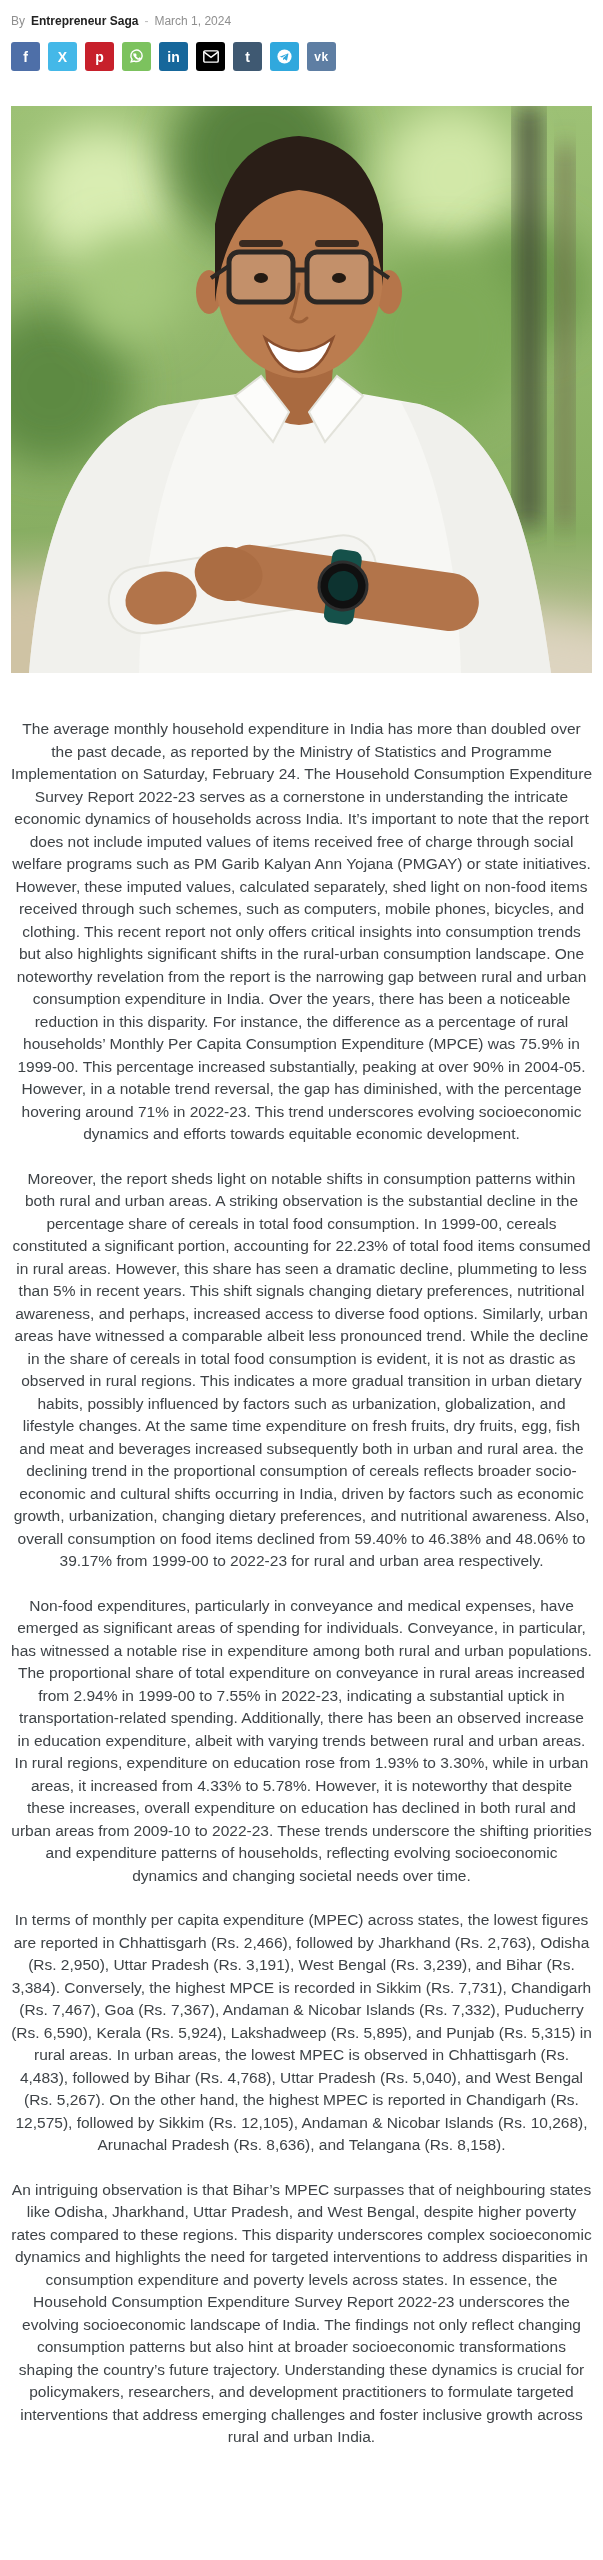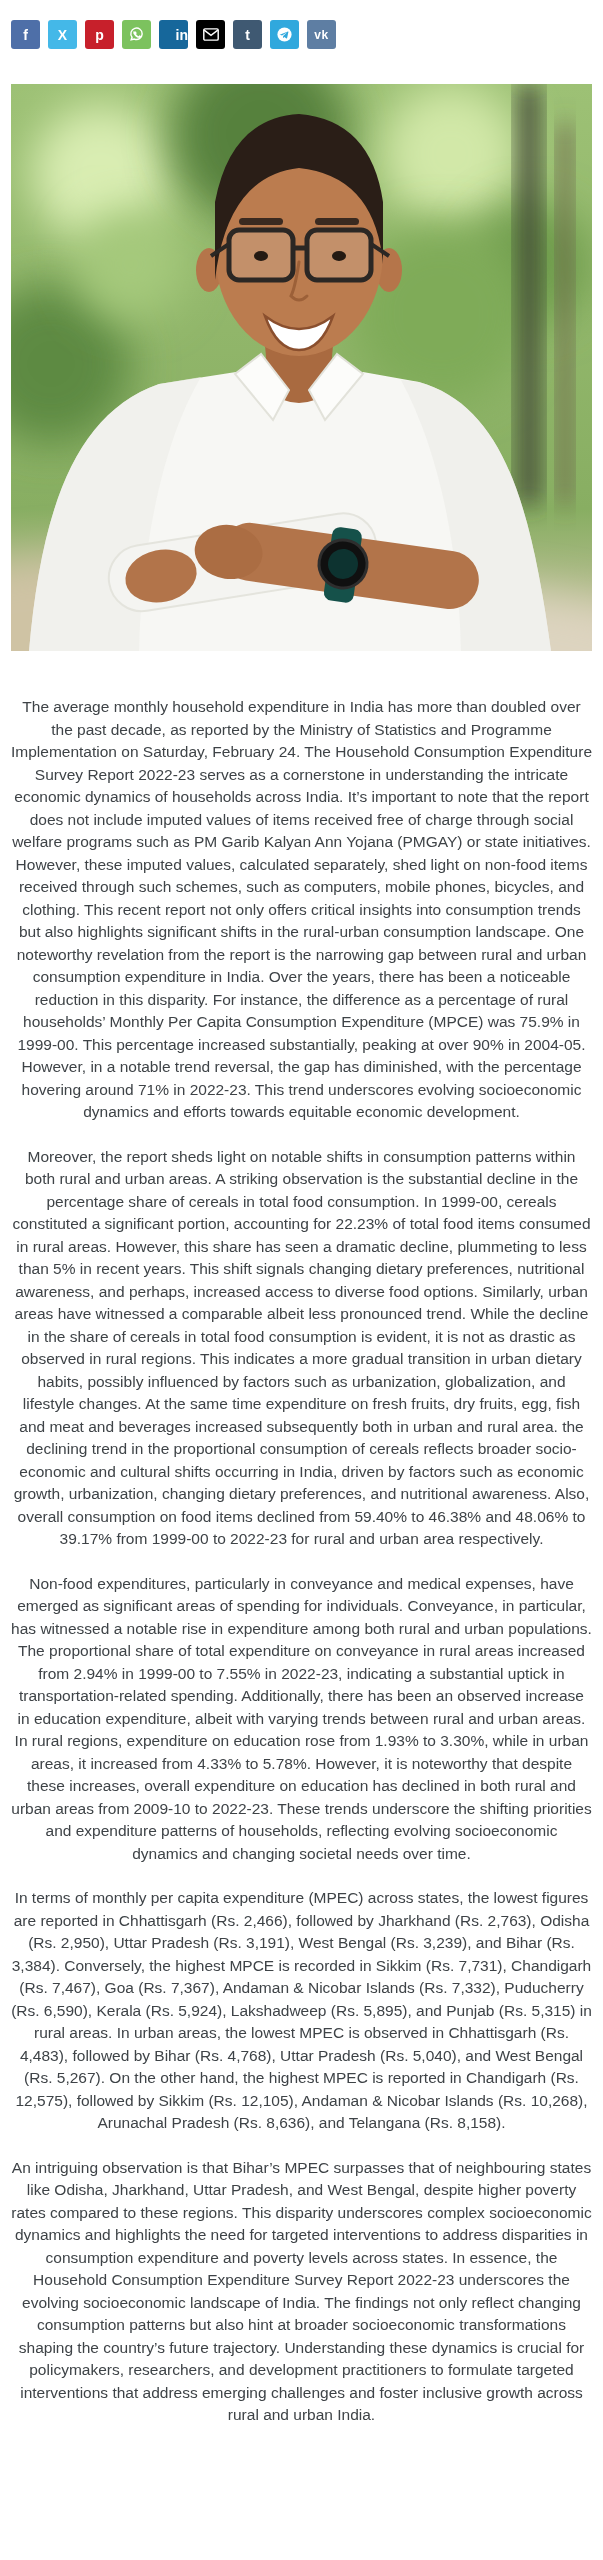"By" div.byline { html: none -> <div> <span>By</span> <span>Entrepreneur Saga</span> <span>-</span> <span>March 1, 2024</span> </div> }
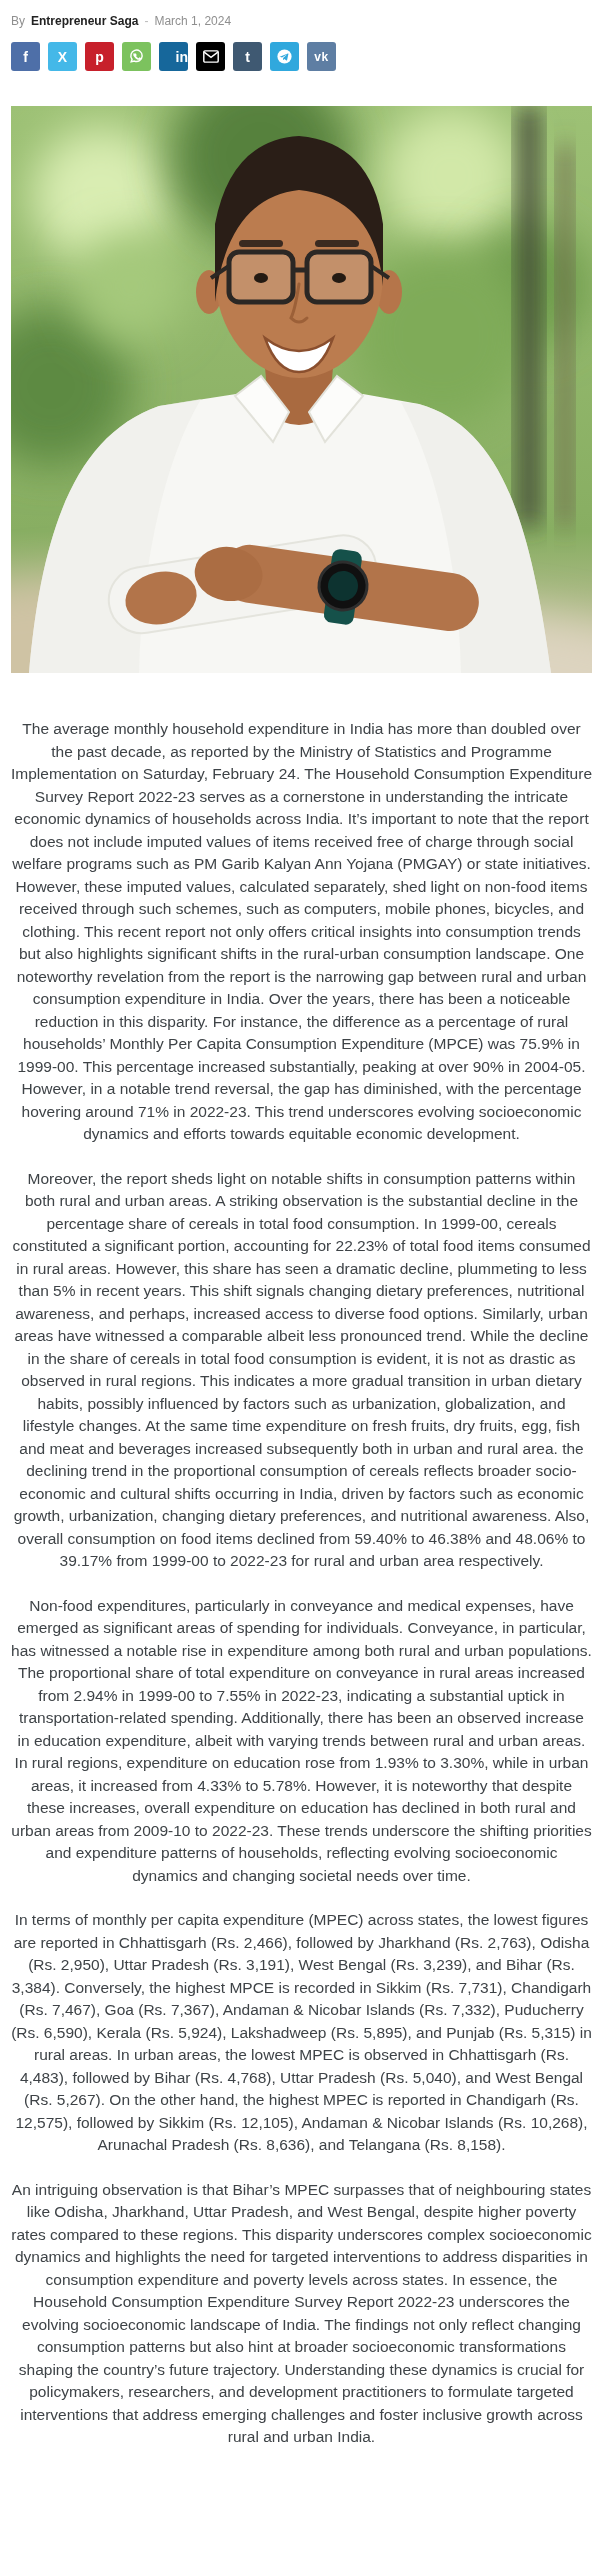"in" button.share-btn { justify-content: flex-end -> none }
